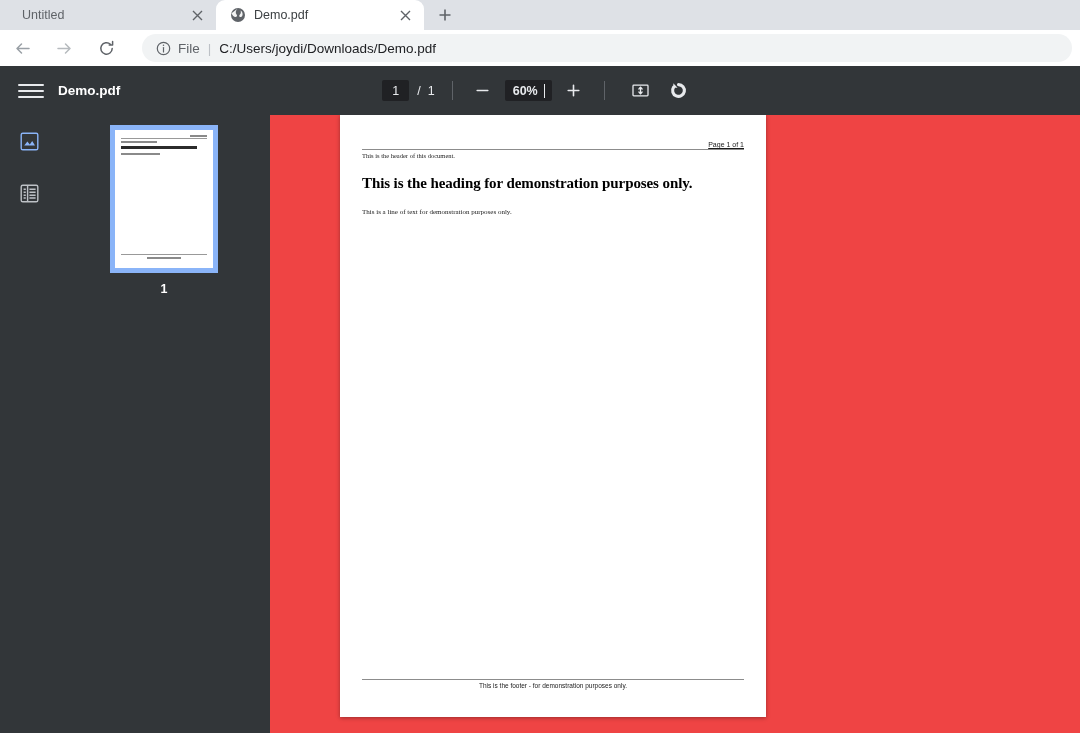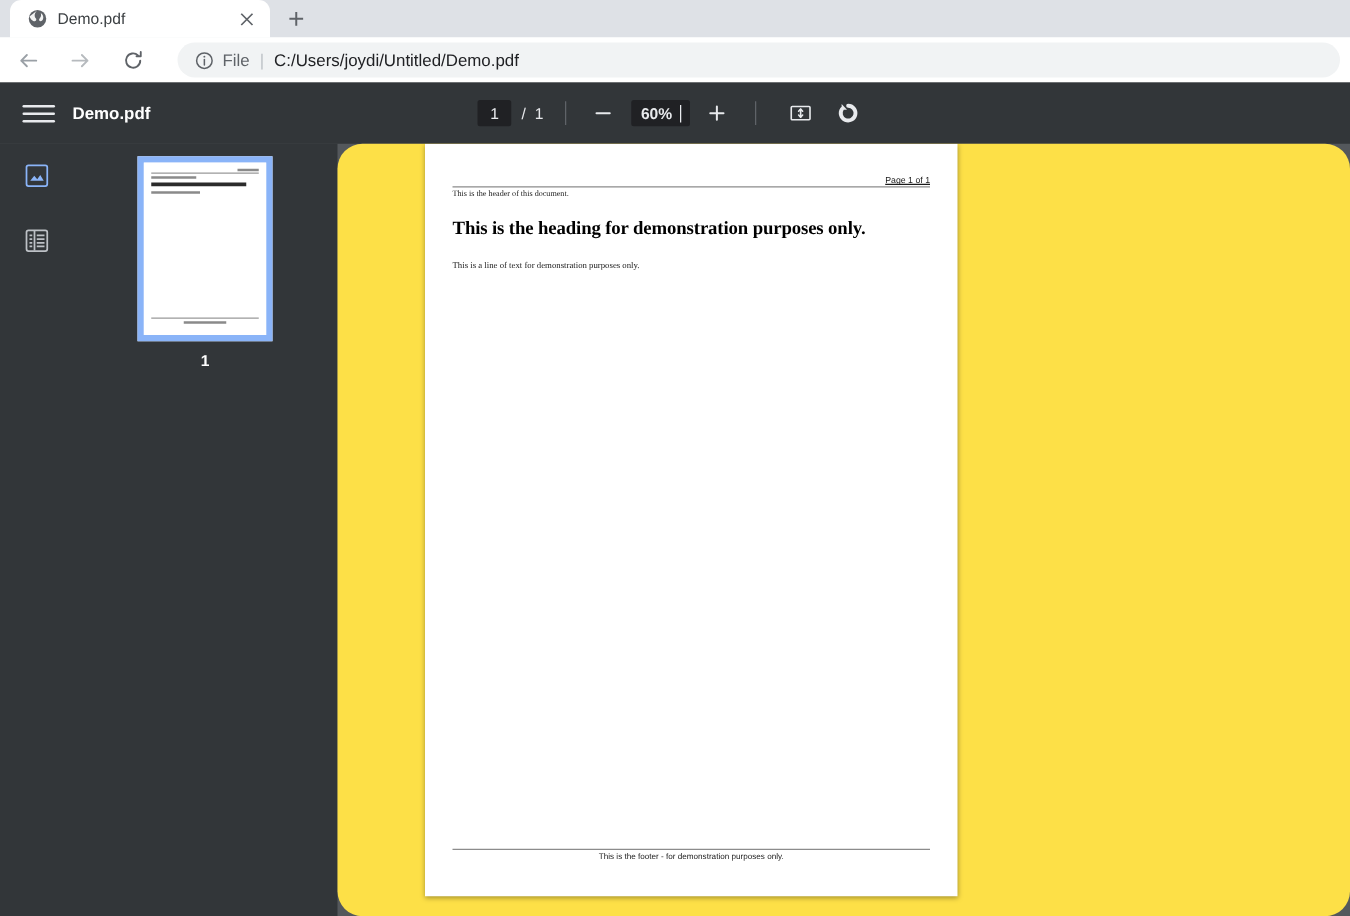"Untitled" div.tab { html: none -> <div> <span>Untitled</span> <span> <svg> <path></path> </svg> </span> </div> }
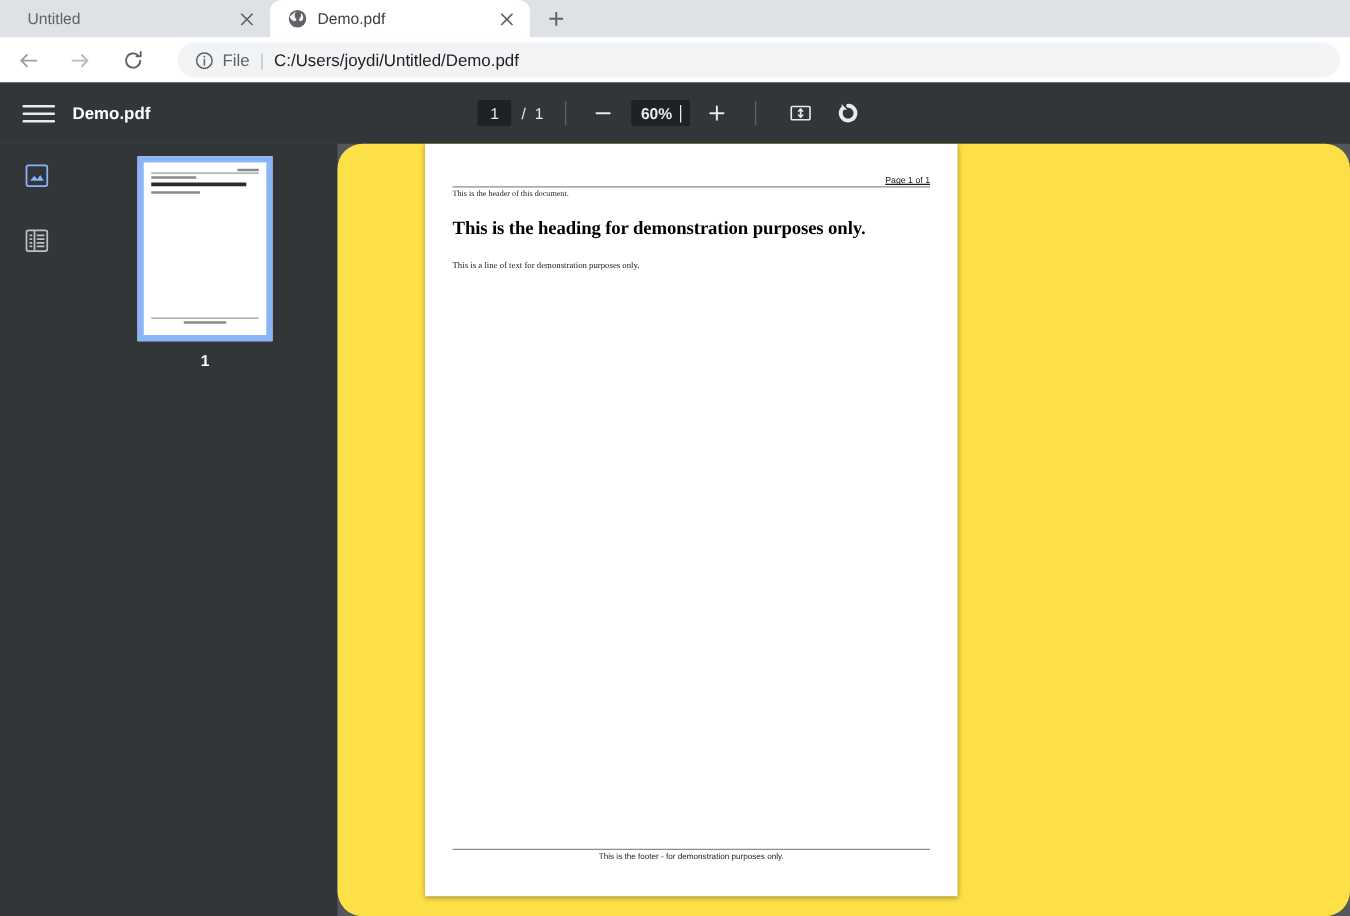"C:/Users/joydi/Untitled/Demo.pdf" span.omni-url { text: C:/Users/joydi/Untitled/Demo.pdf -> C:/Users/joydi/Downloads/Demo.pdf }
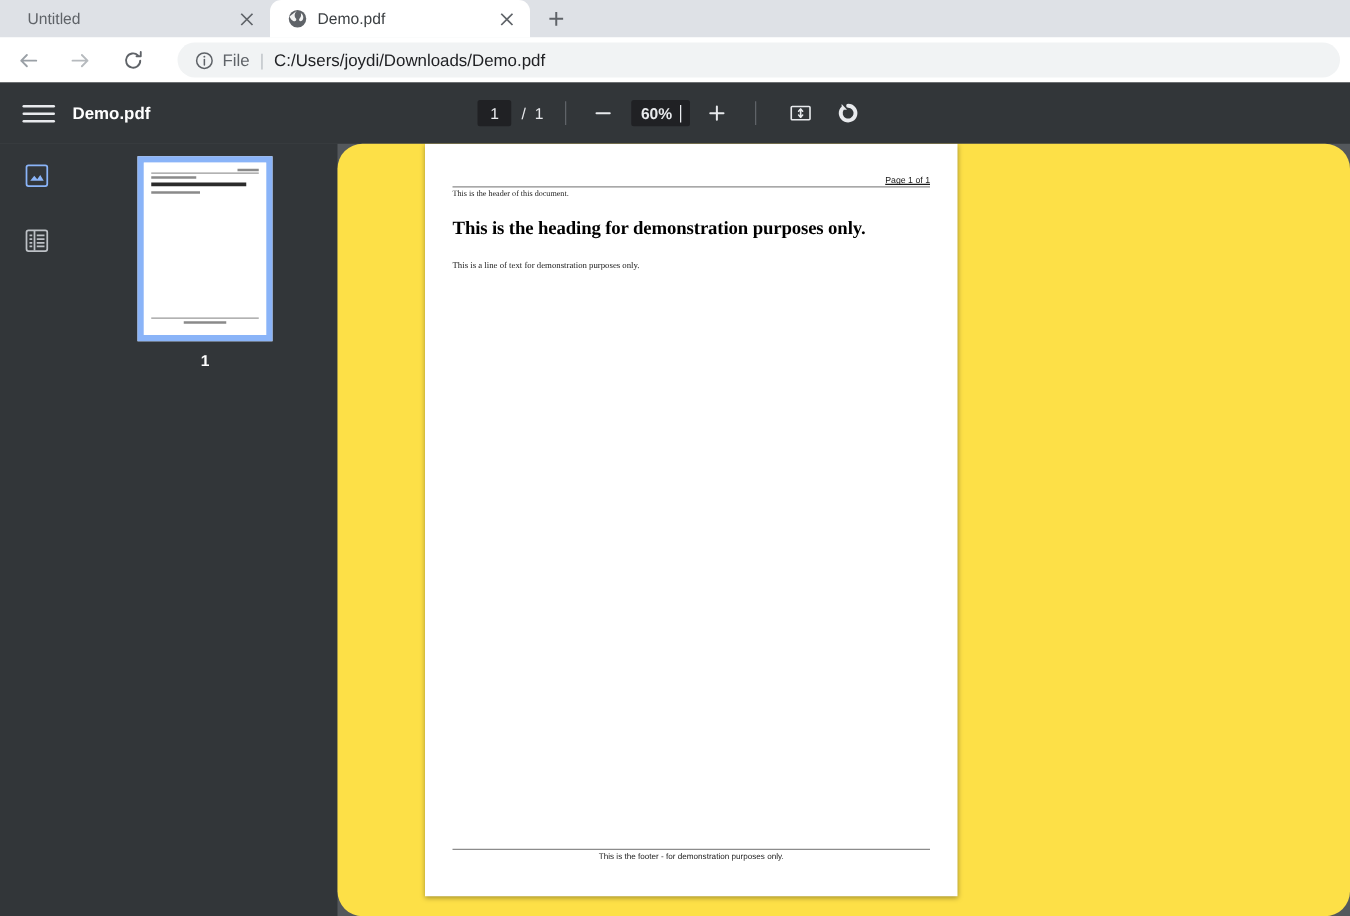"This is the heading for" .pdf-canvas { background: #fde047 -> #ef4444; border-radius: 20px -> none }
